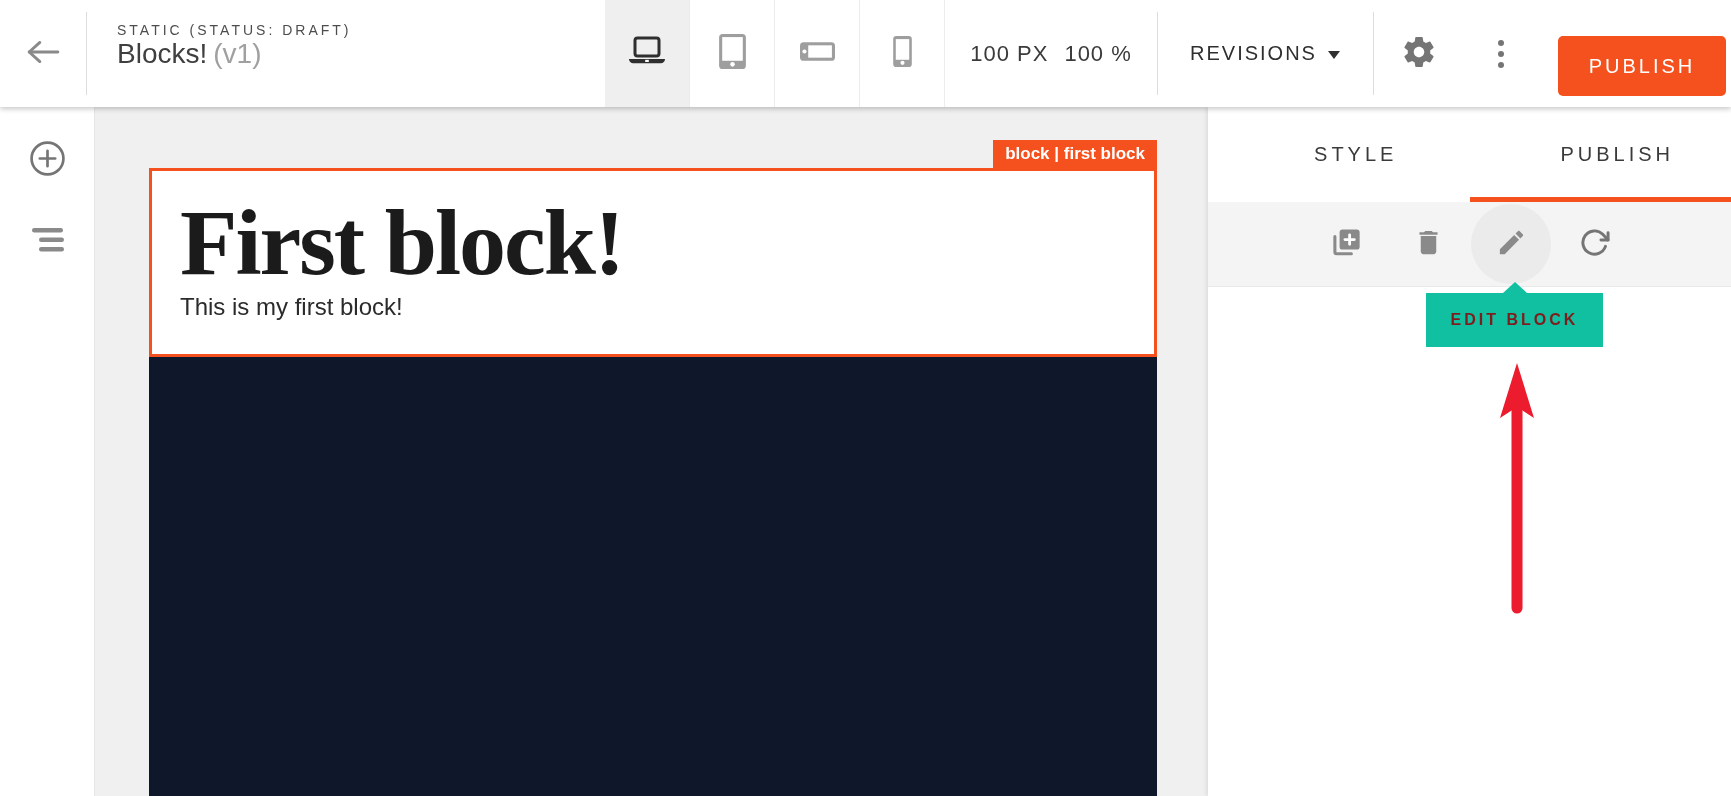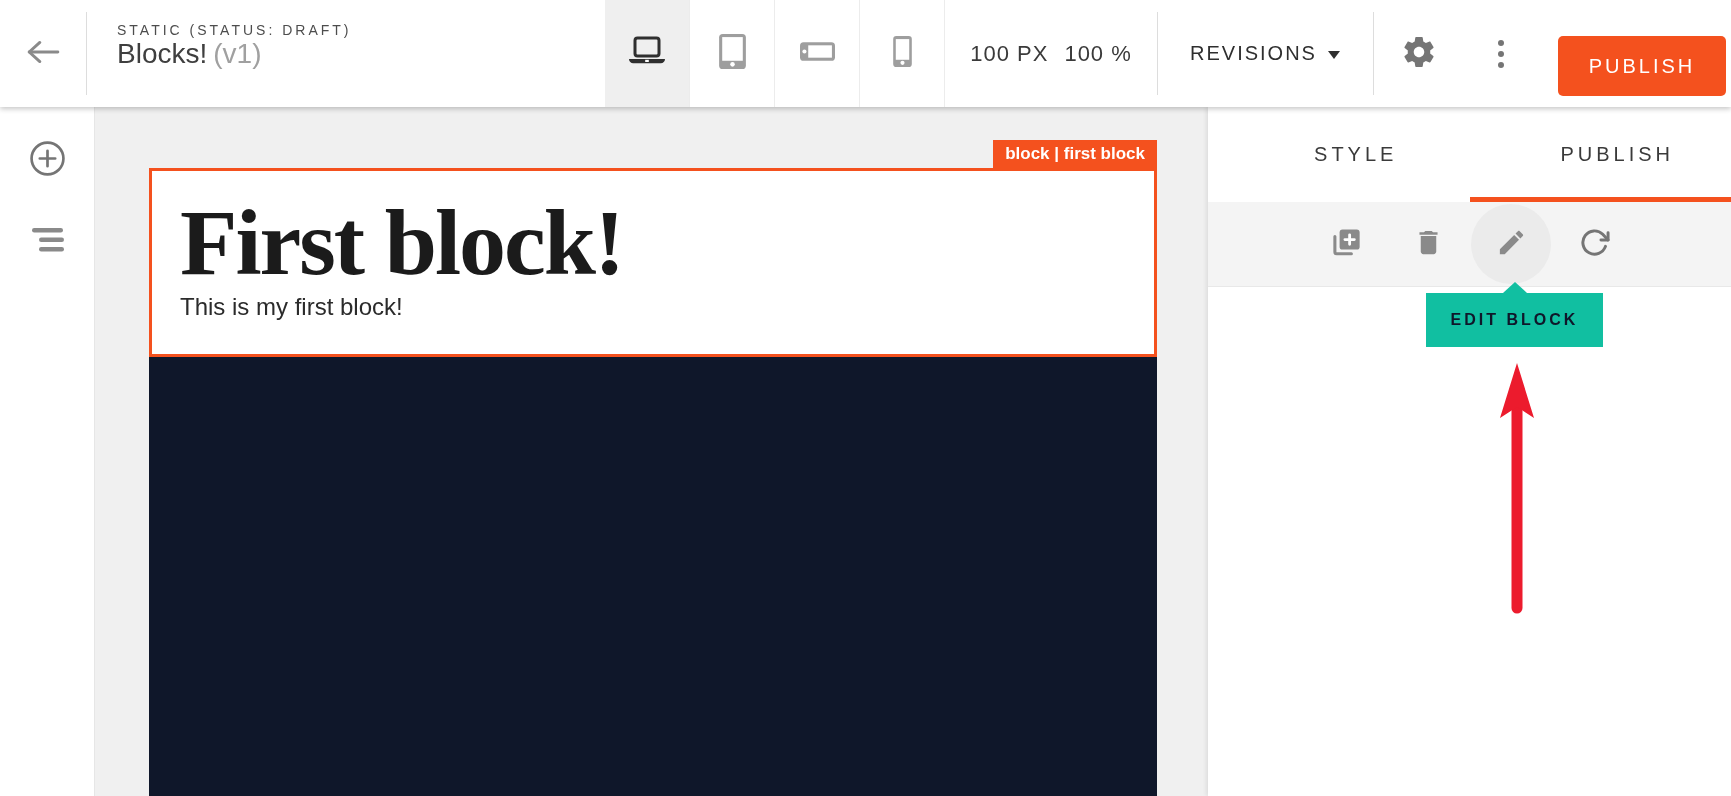"EDIT BLOCK" .tooltip { color: #0f172a -> #7f1d1d }
